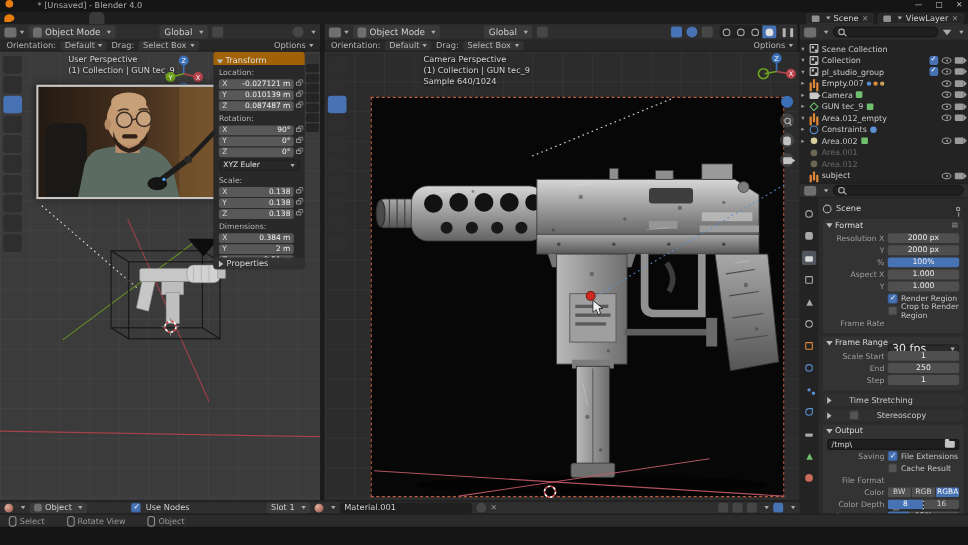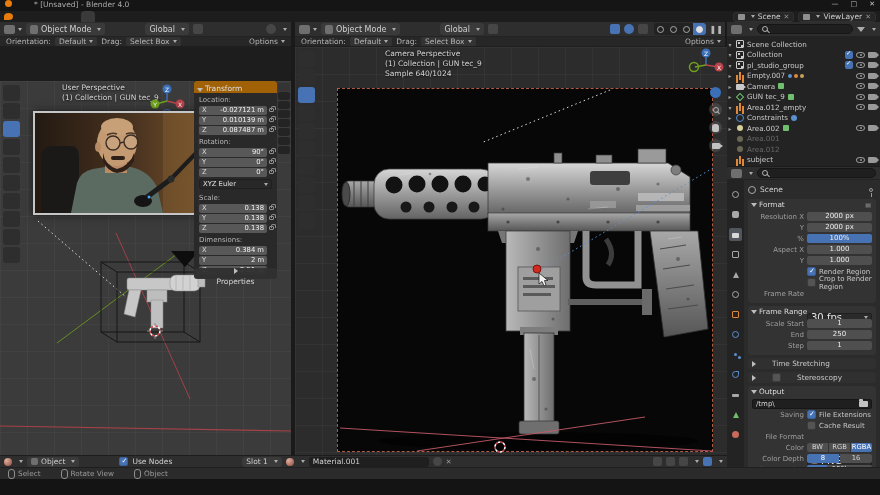"User Perspective" .vp-left { margin-top: 34px -> none }
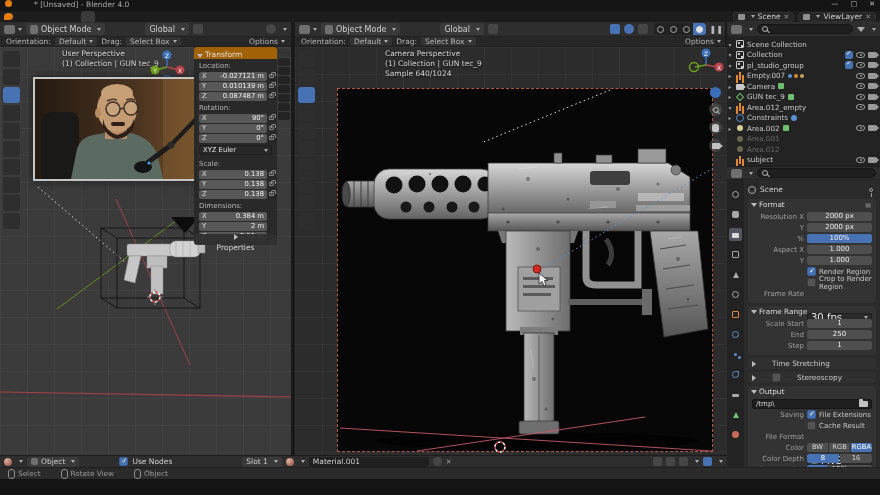"Properties" .np-collapsed { flex-direction: column -> none }
